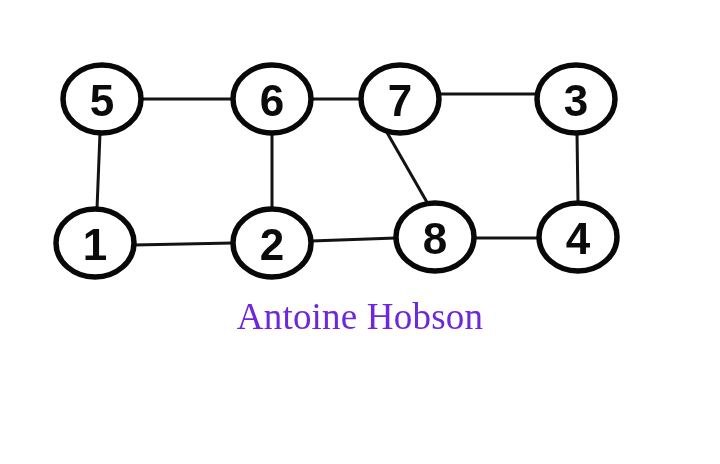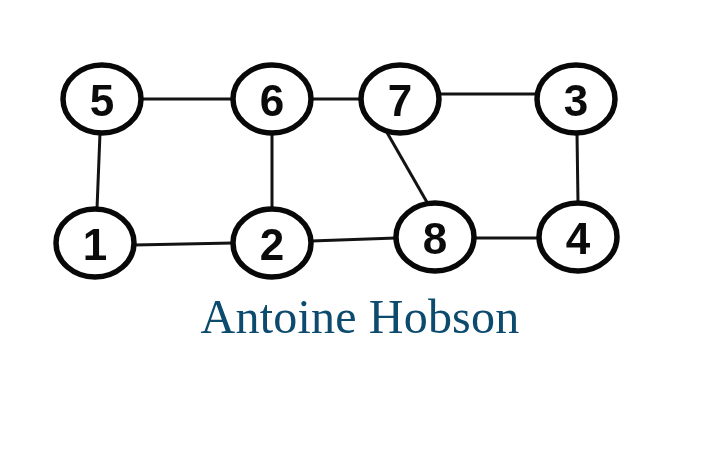"Antoine Hobson" .caption-text { color: #0c4a6e -> #6d28d9; font-size: 48px -> 37px }
